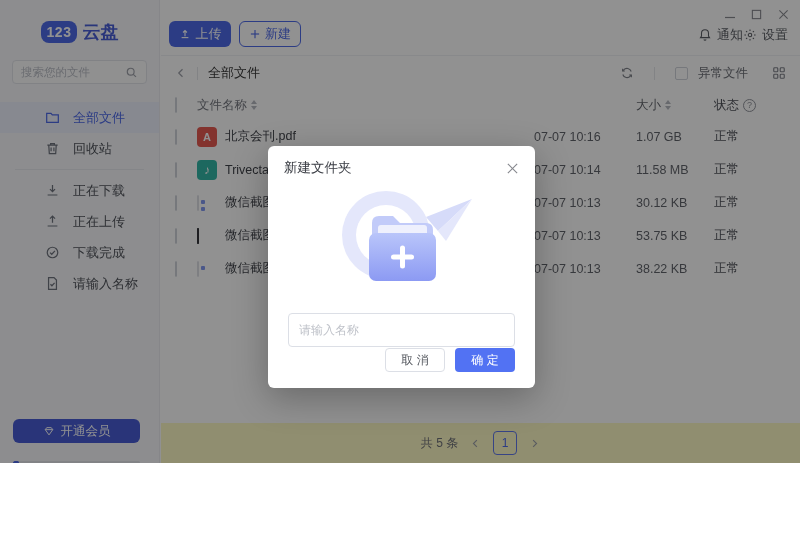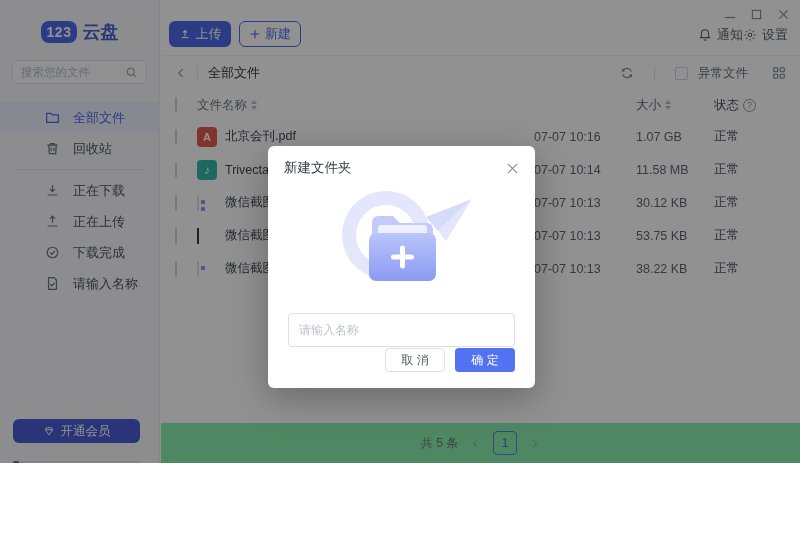"共 5 条" .pager { background: #86efac -> #fef9c3 }
